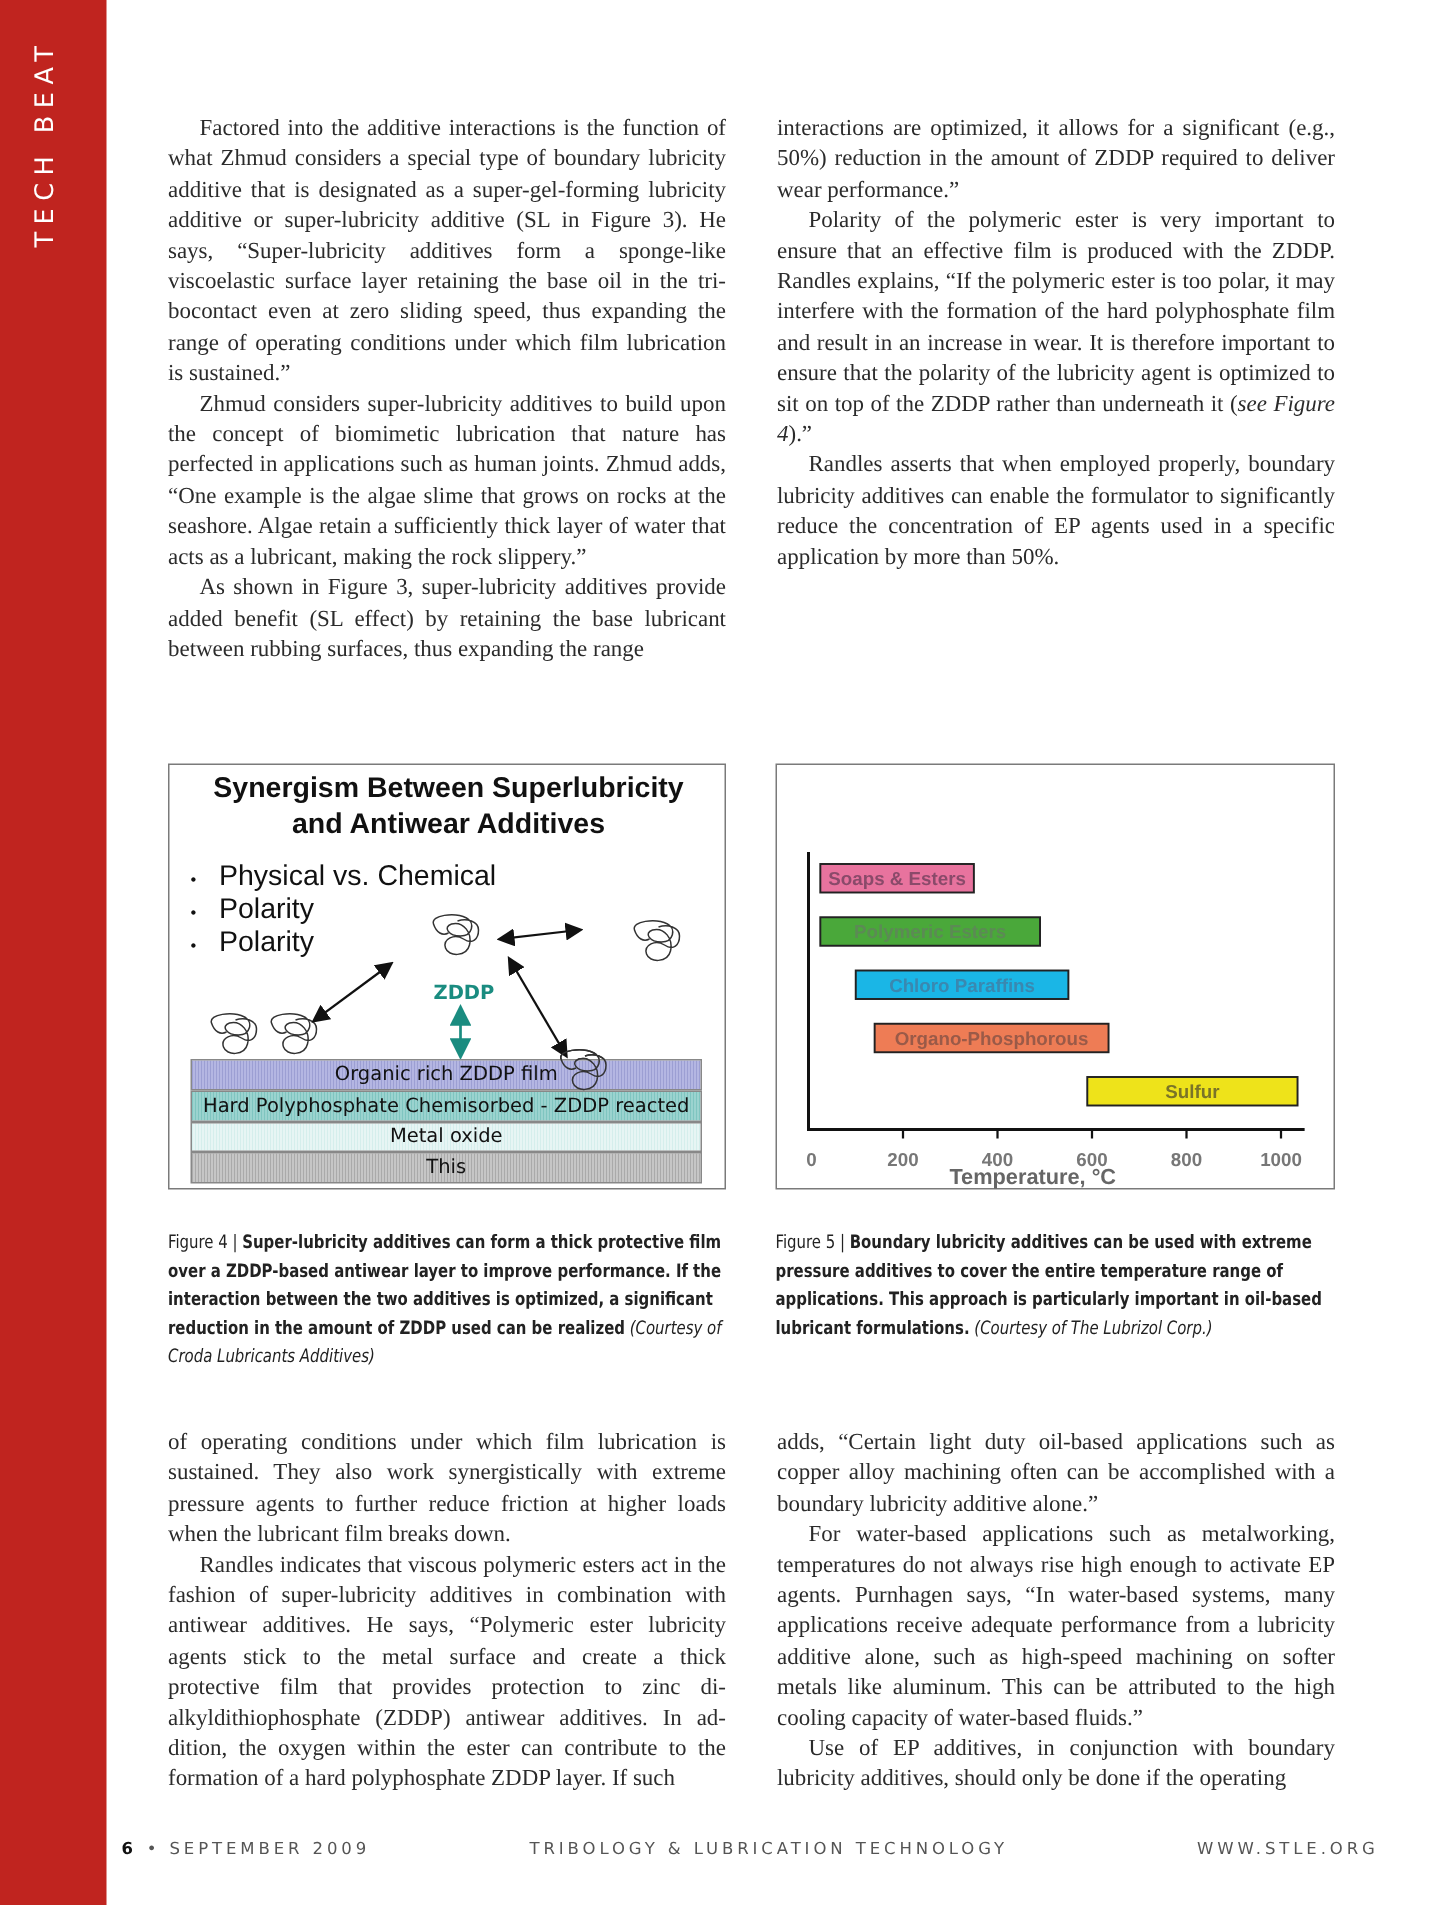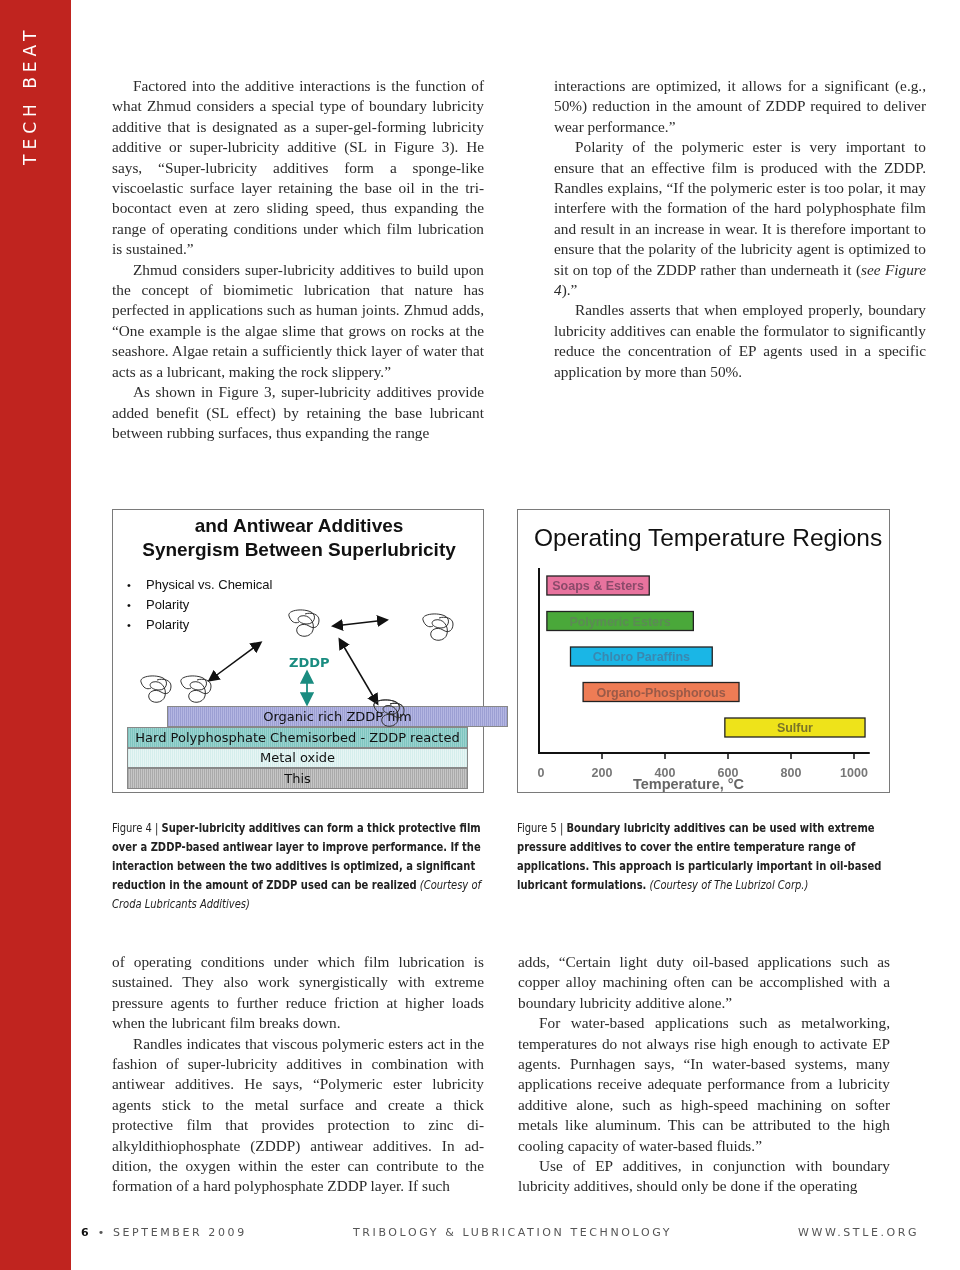"interactions are optimized, it allows" #col-tr { margin-left: 36px -> none }
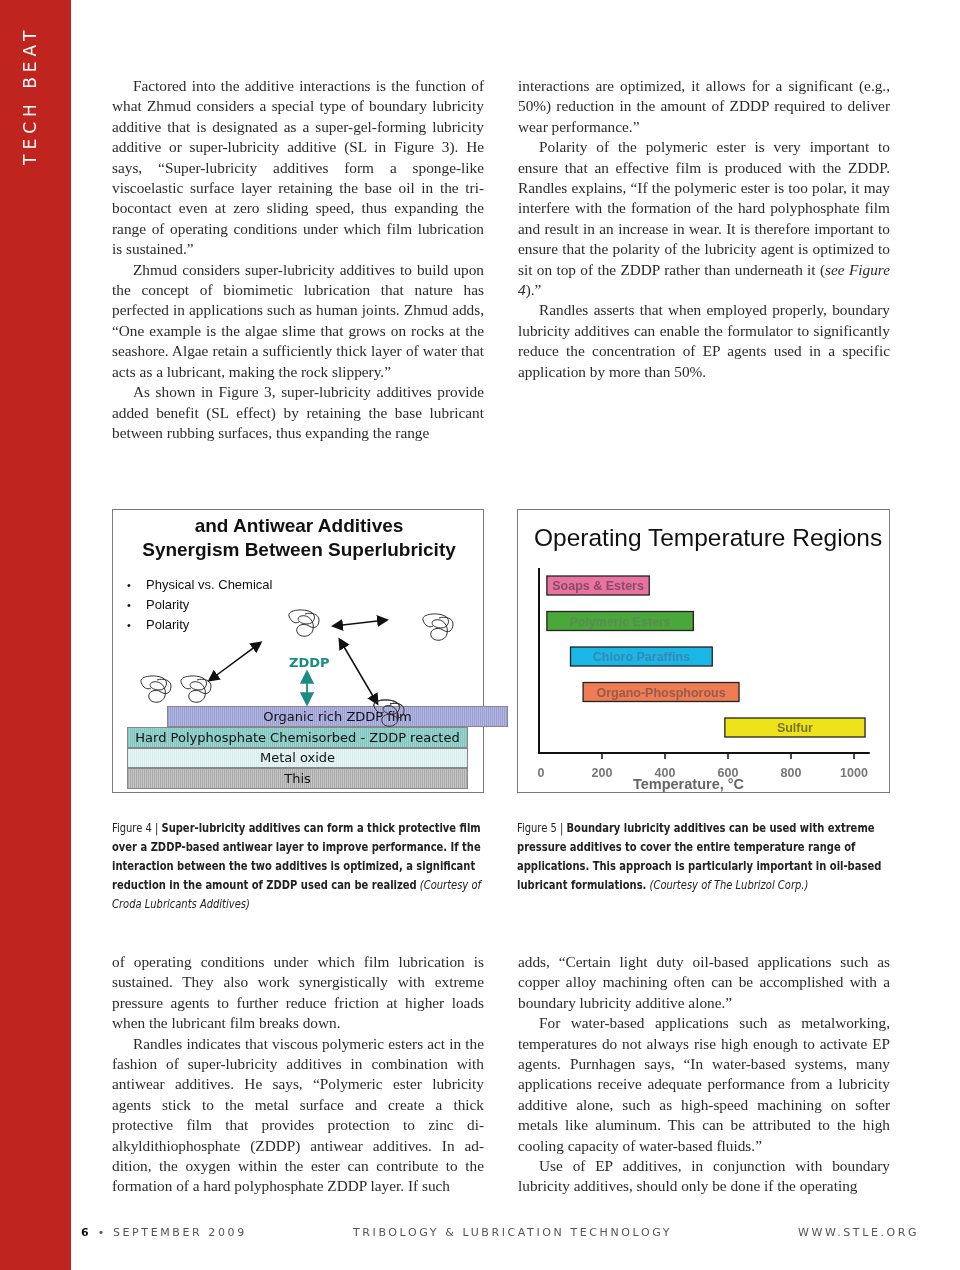"and Antiwear Additives" div { order: before "Synergism Between Superlubricity" -> after "Synergism Between Superlubricity" }
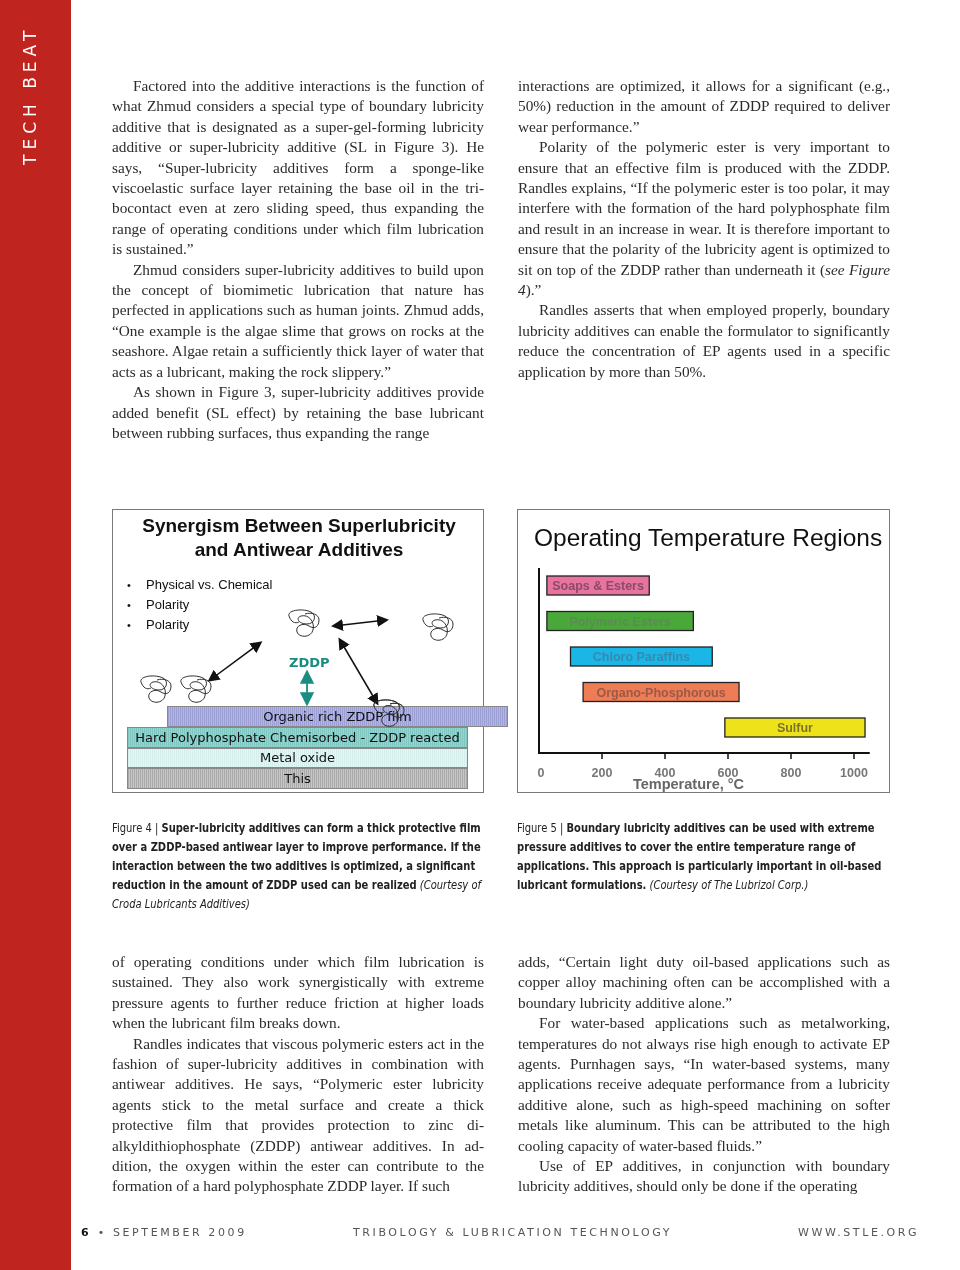"Operating Temperature Regions" div.f5-title { html: <div>Operating Temperature Regions</div> -> none }
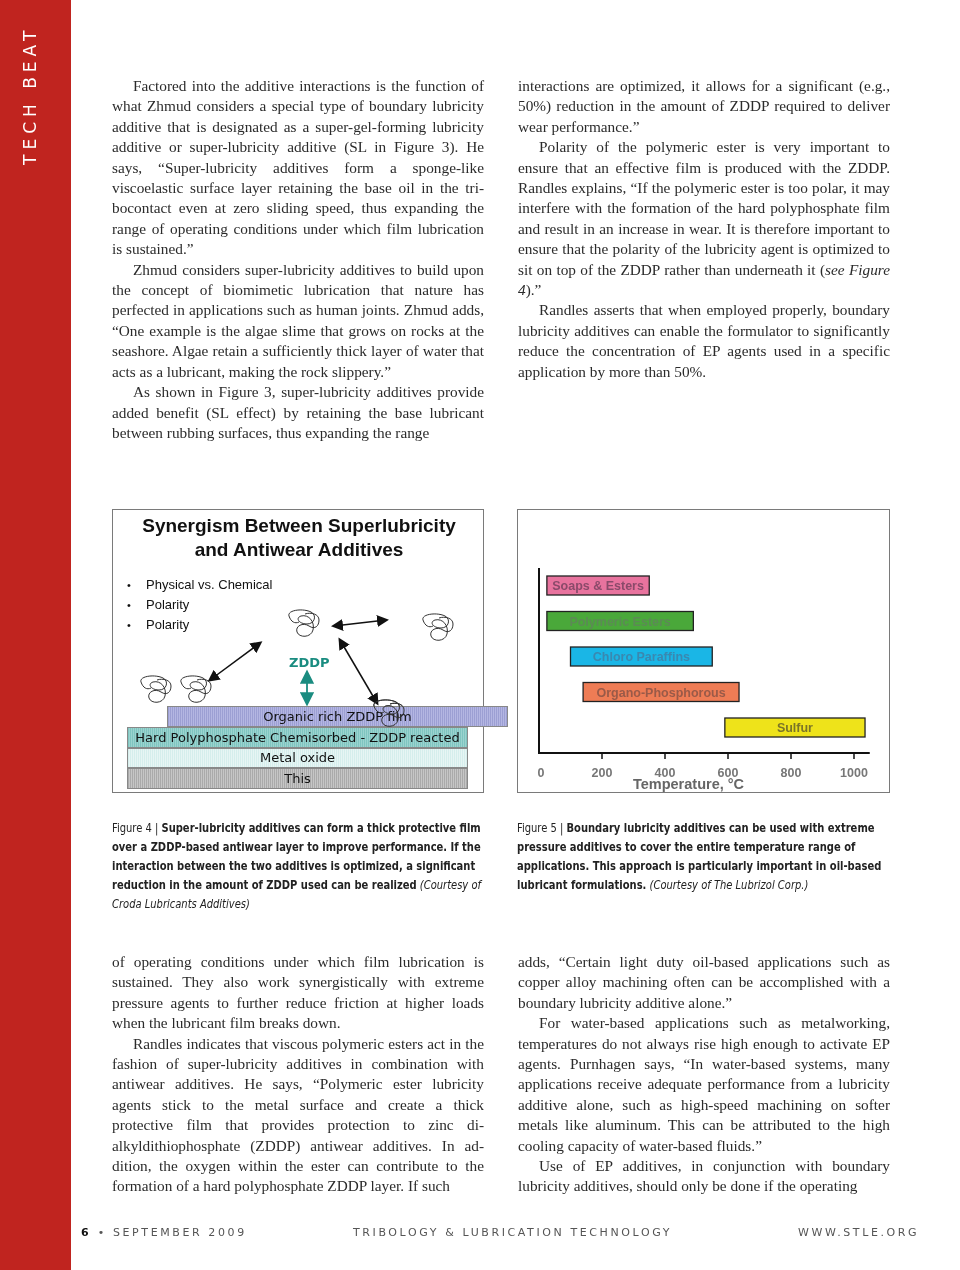"Physical vs. Chemical" .f4-bullets { font-size: 13px -> 19px }
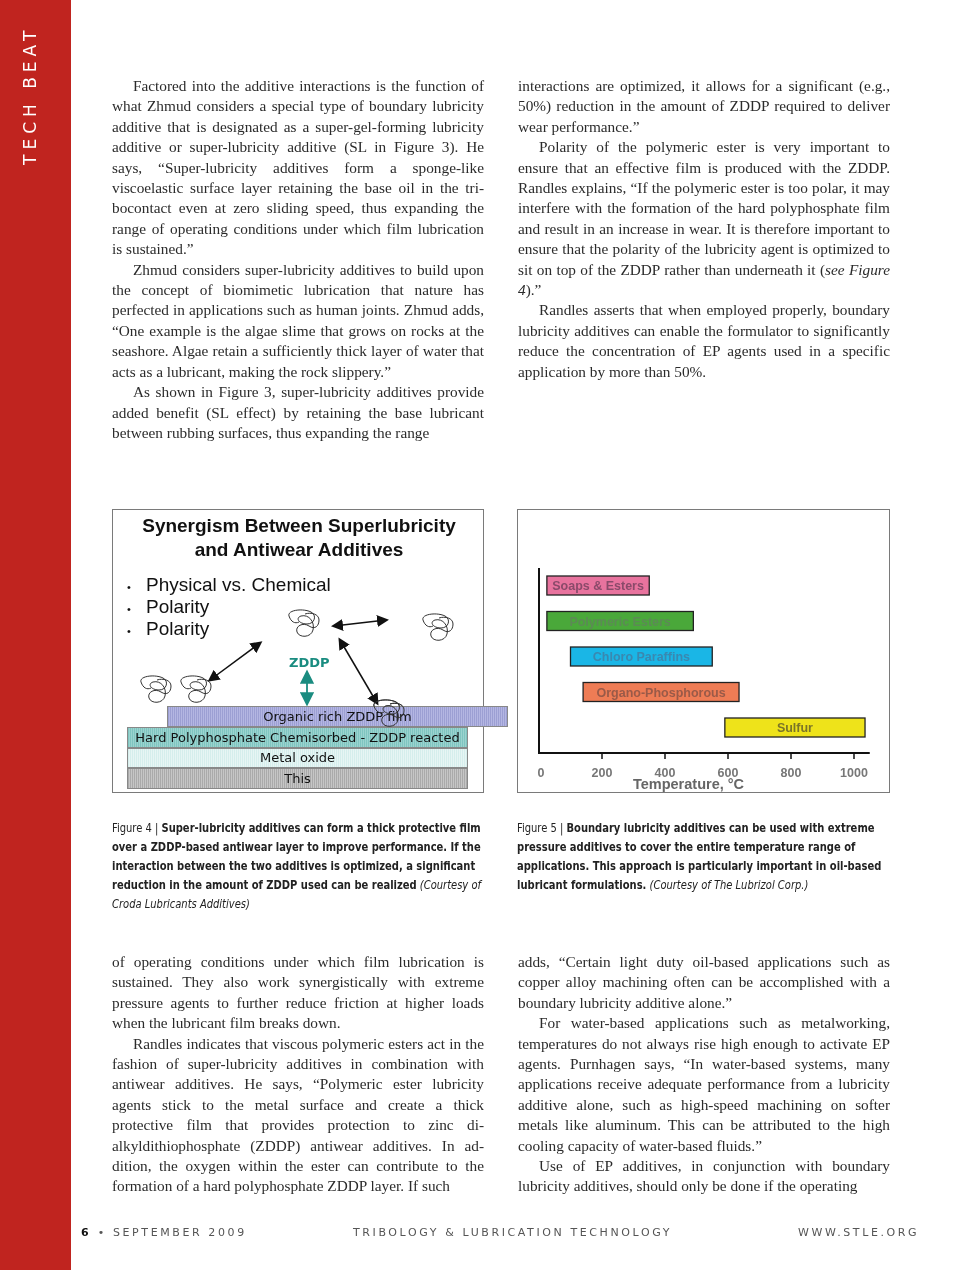"Organic rich ZDDP film" #layer-organic { margin-left: 40px -> none }
